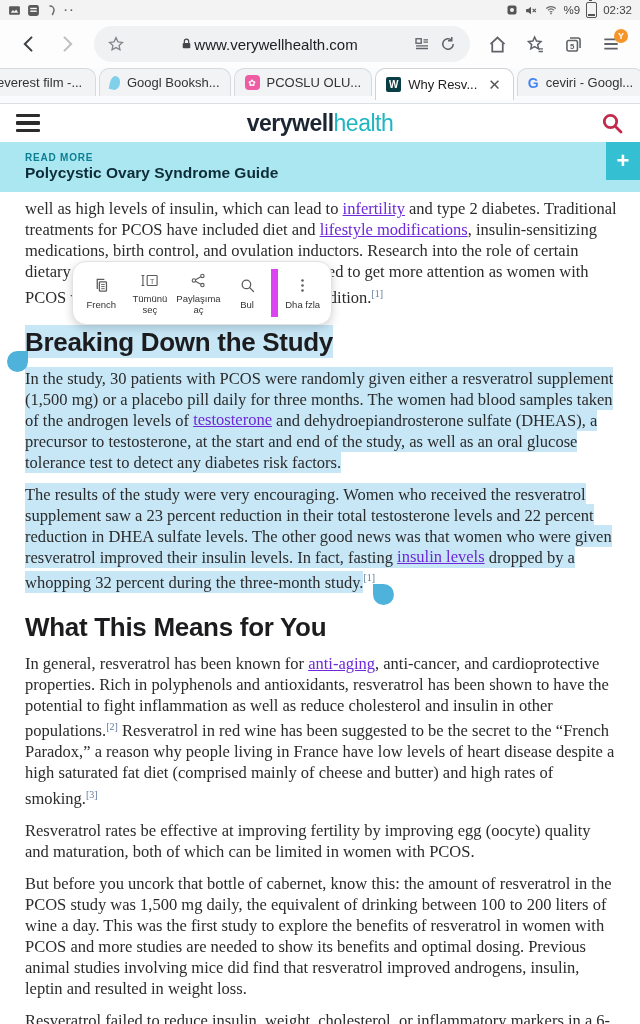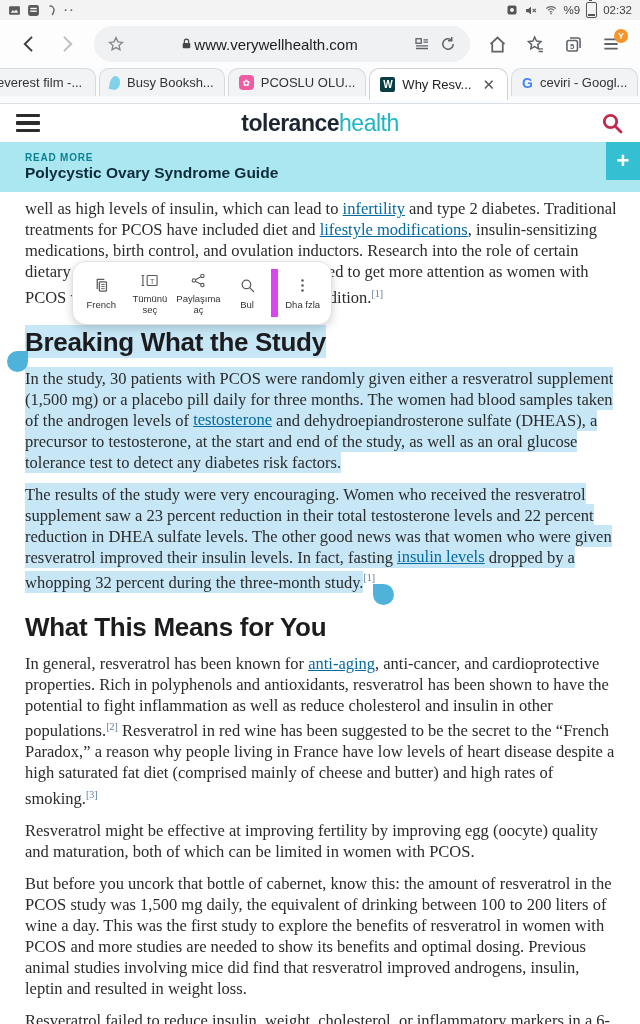"Busy Booksh..." span.tab-label { text: Busy -> Googl }
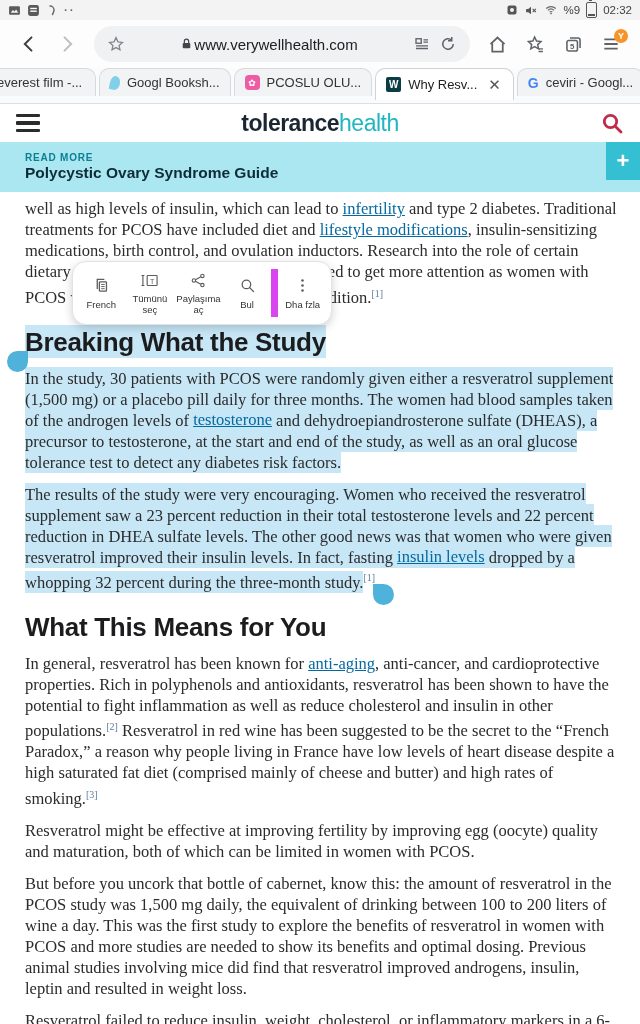"tolerance" span.vw { text: tolerance -> verywell }
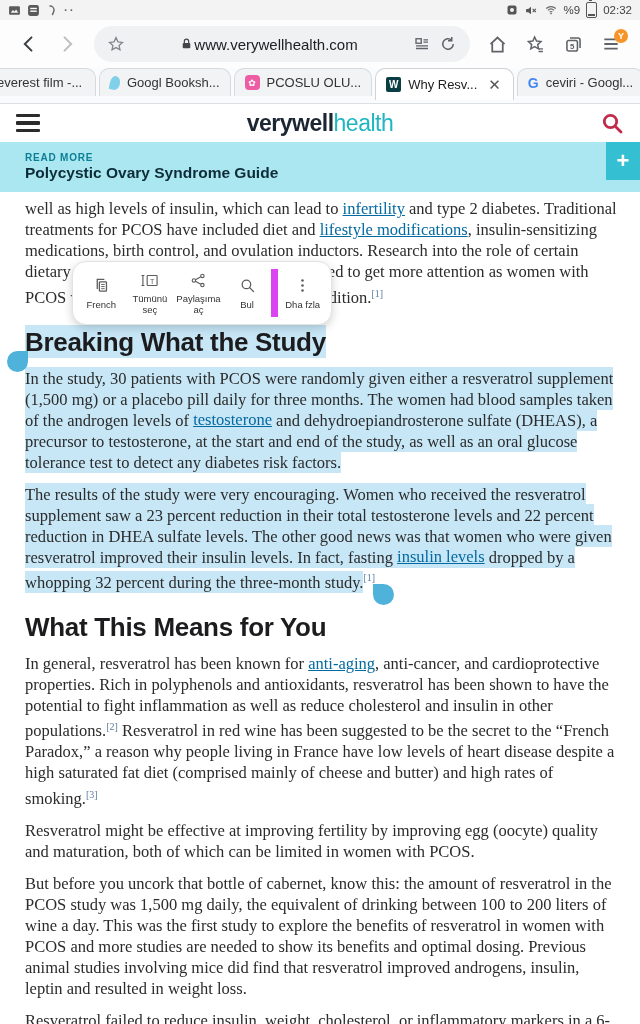"infertility" .lnk { color: #0369a1 -> #6d28d9 }
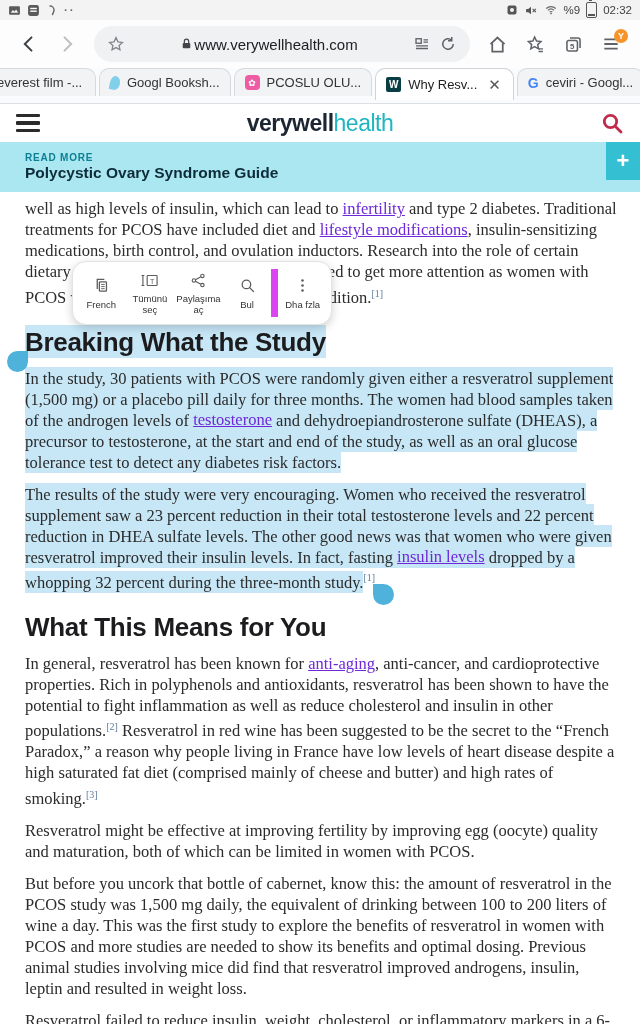"Breaking What the Study" span.hl { text: What -> Down }
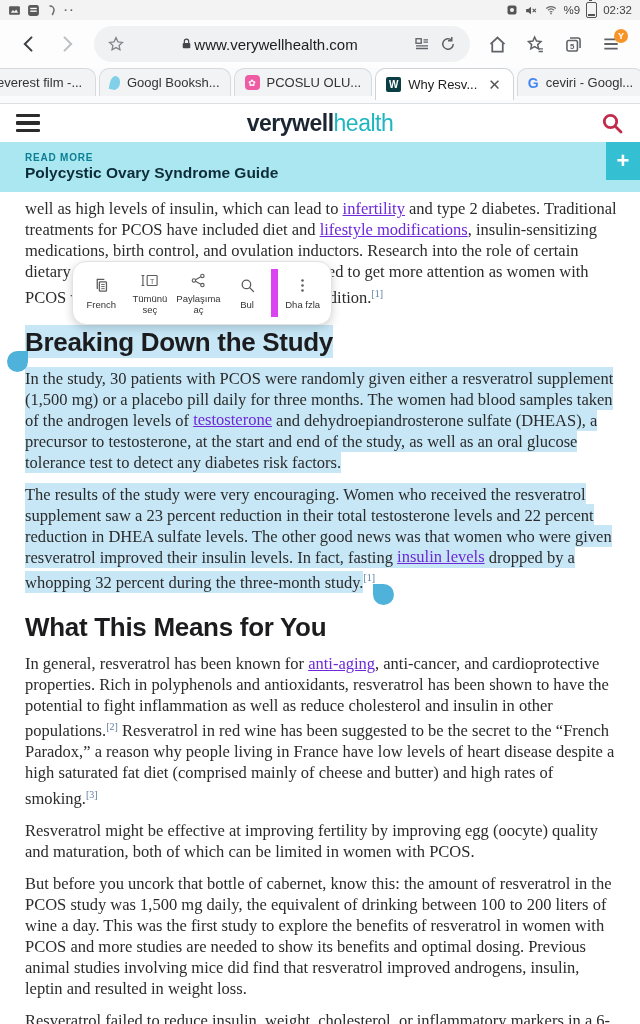"Resveratrol might be effective at" span { text: might -> rates }
